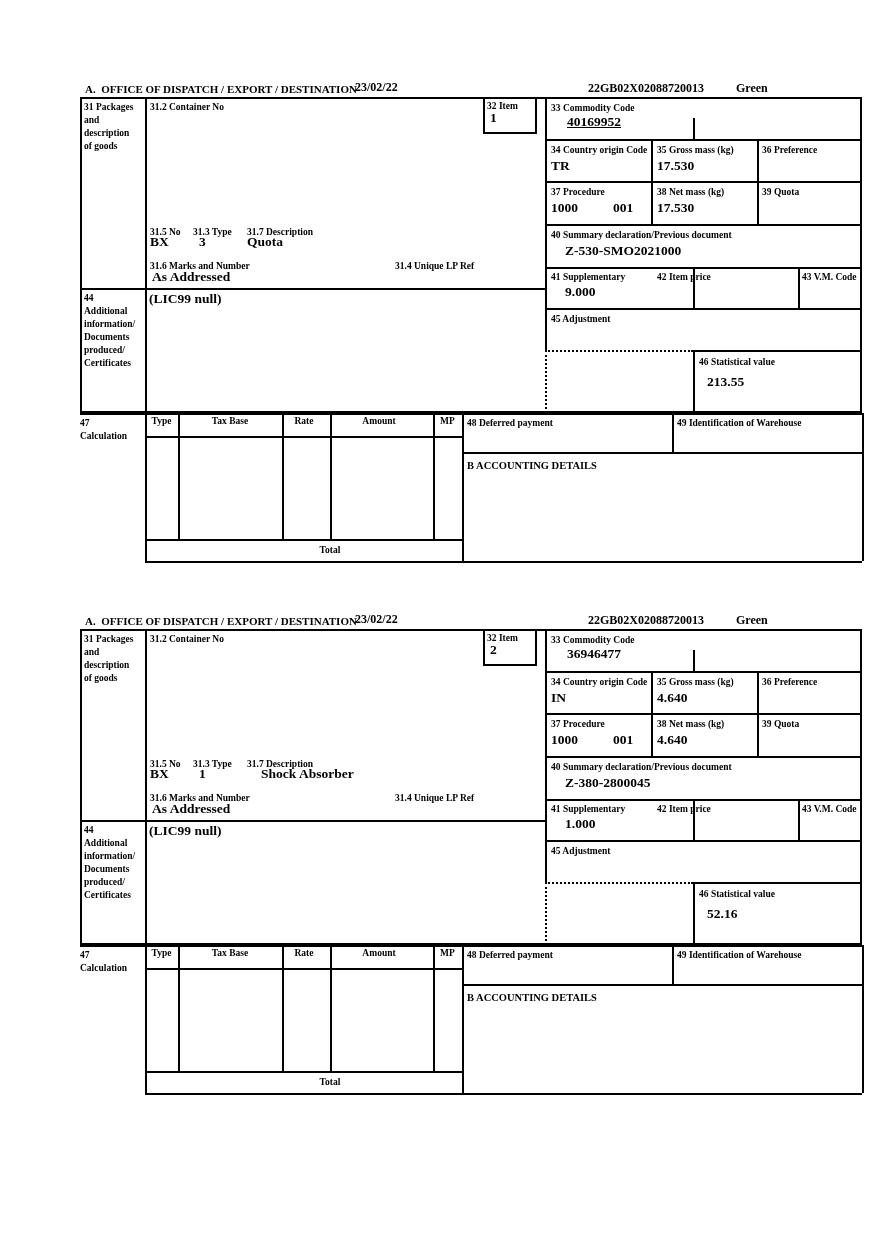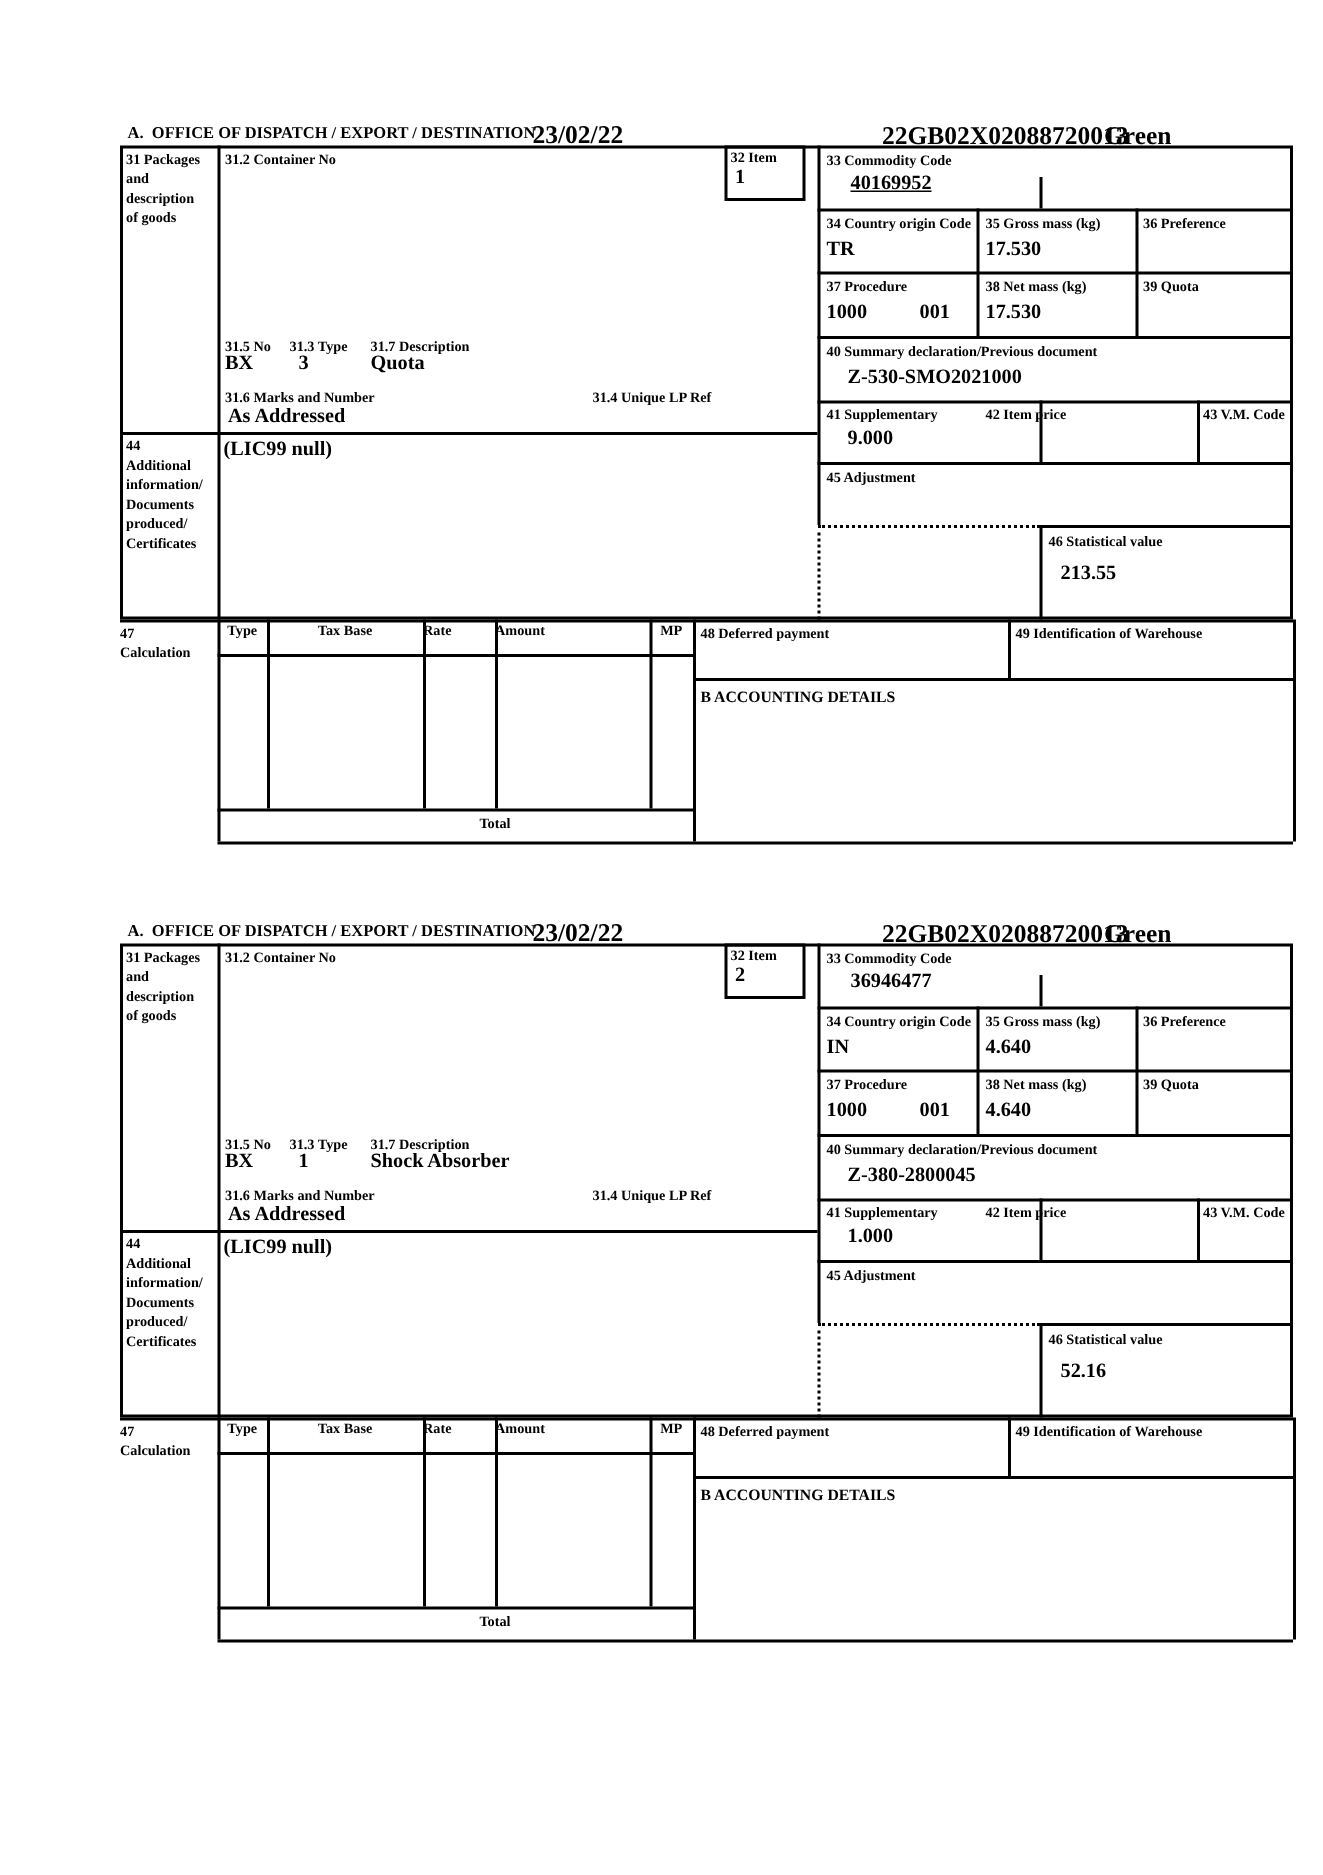"23/02/22" .hdr-big { font-size: 17px -> 12px }
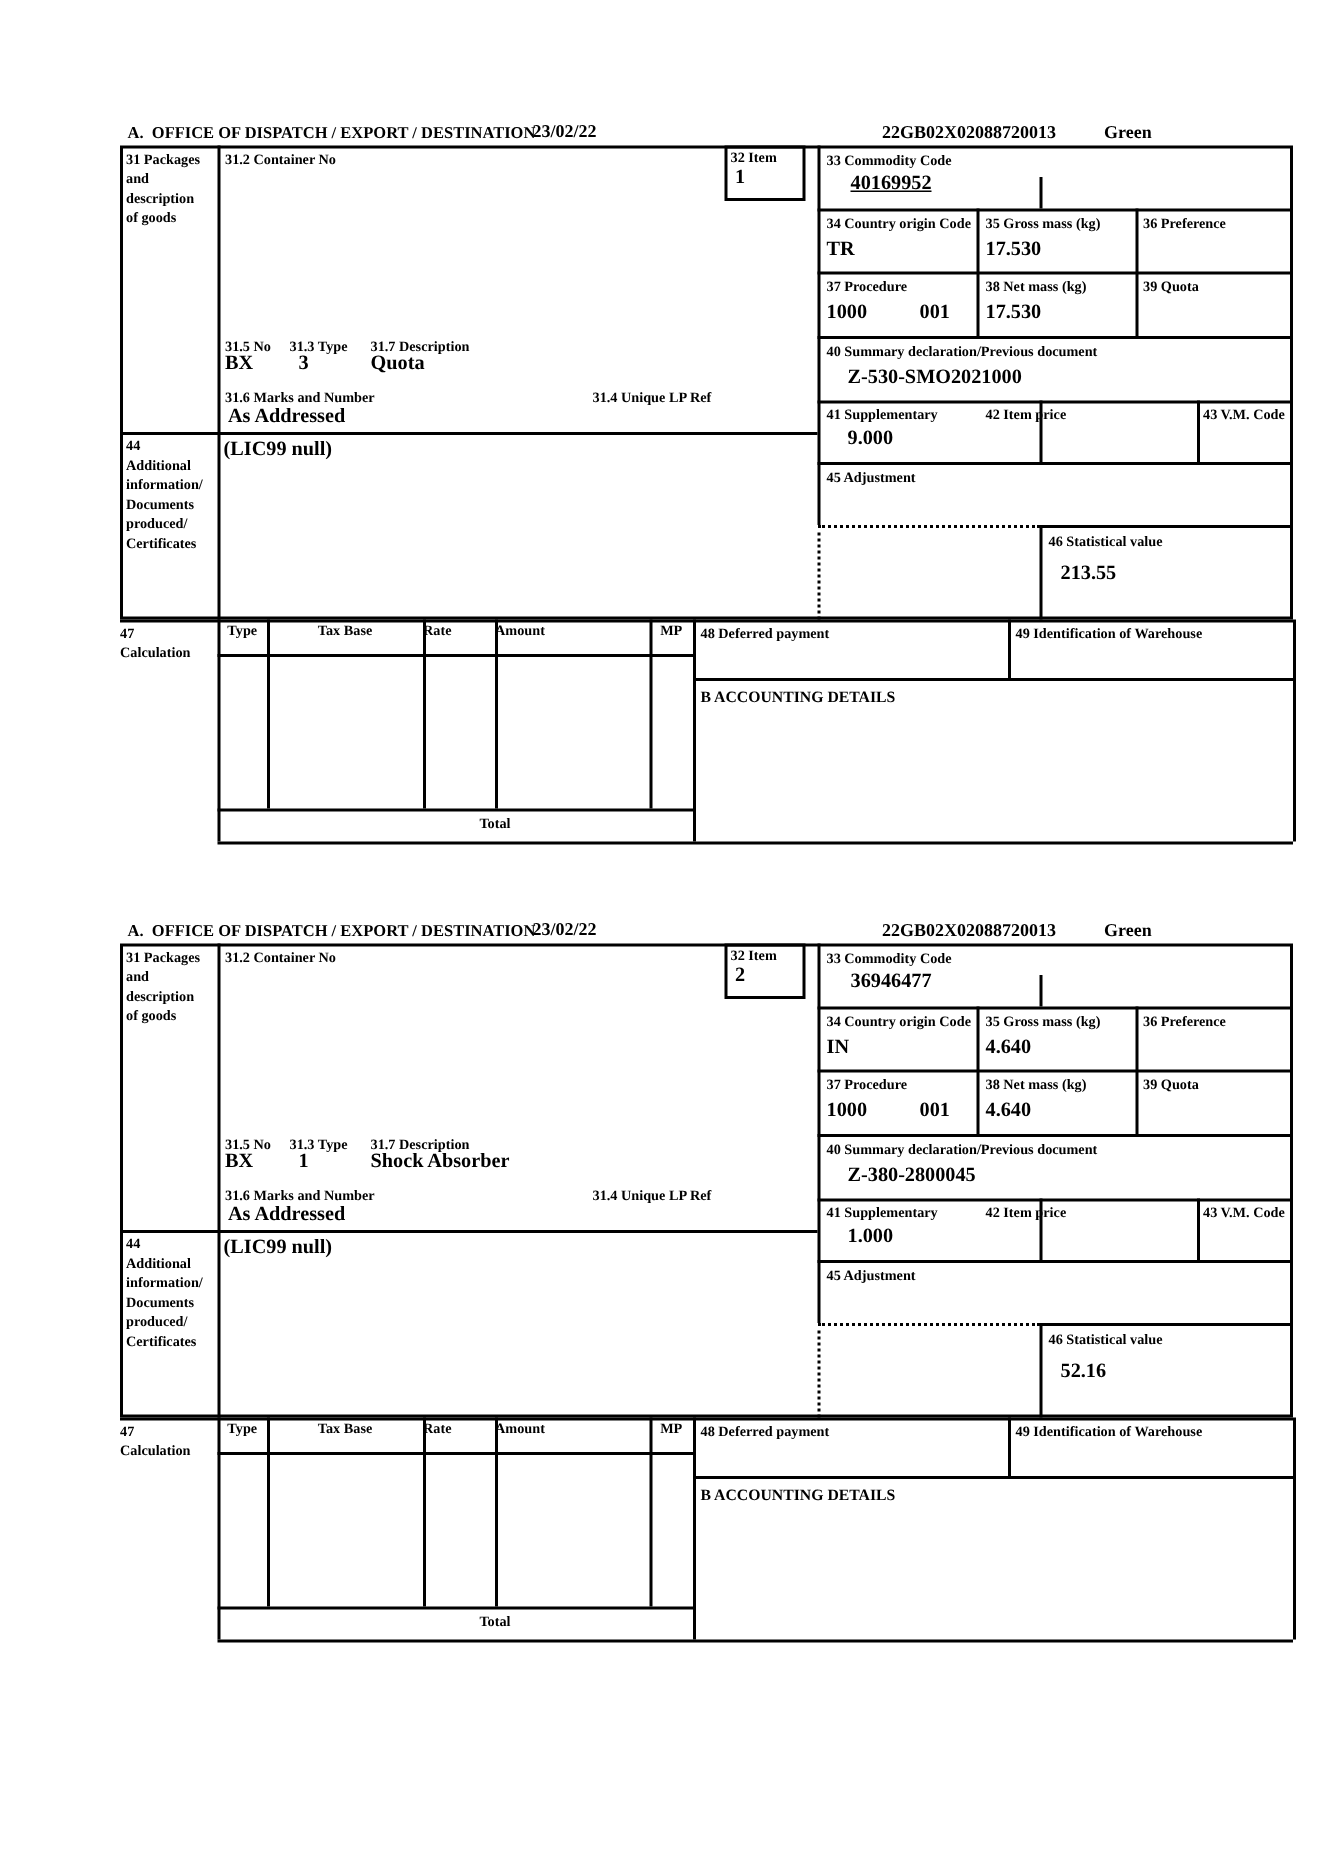"Rate" .tr { text-align: left -> center }
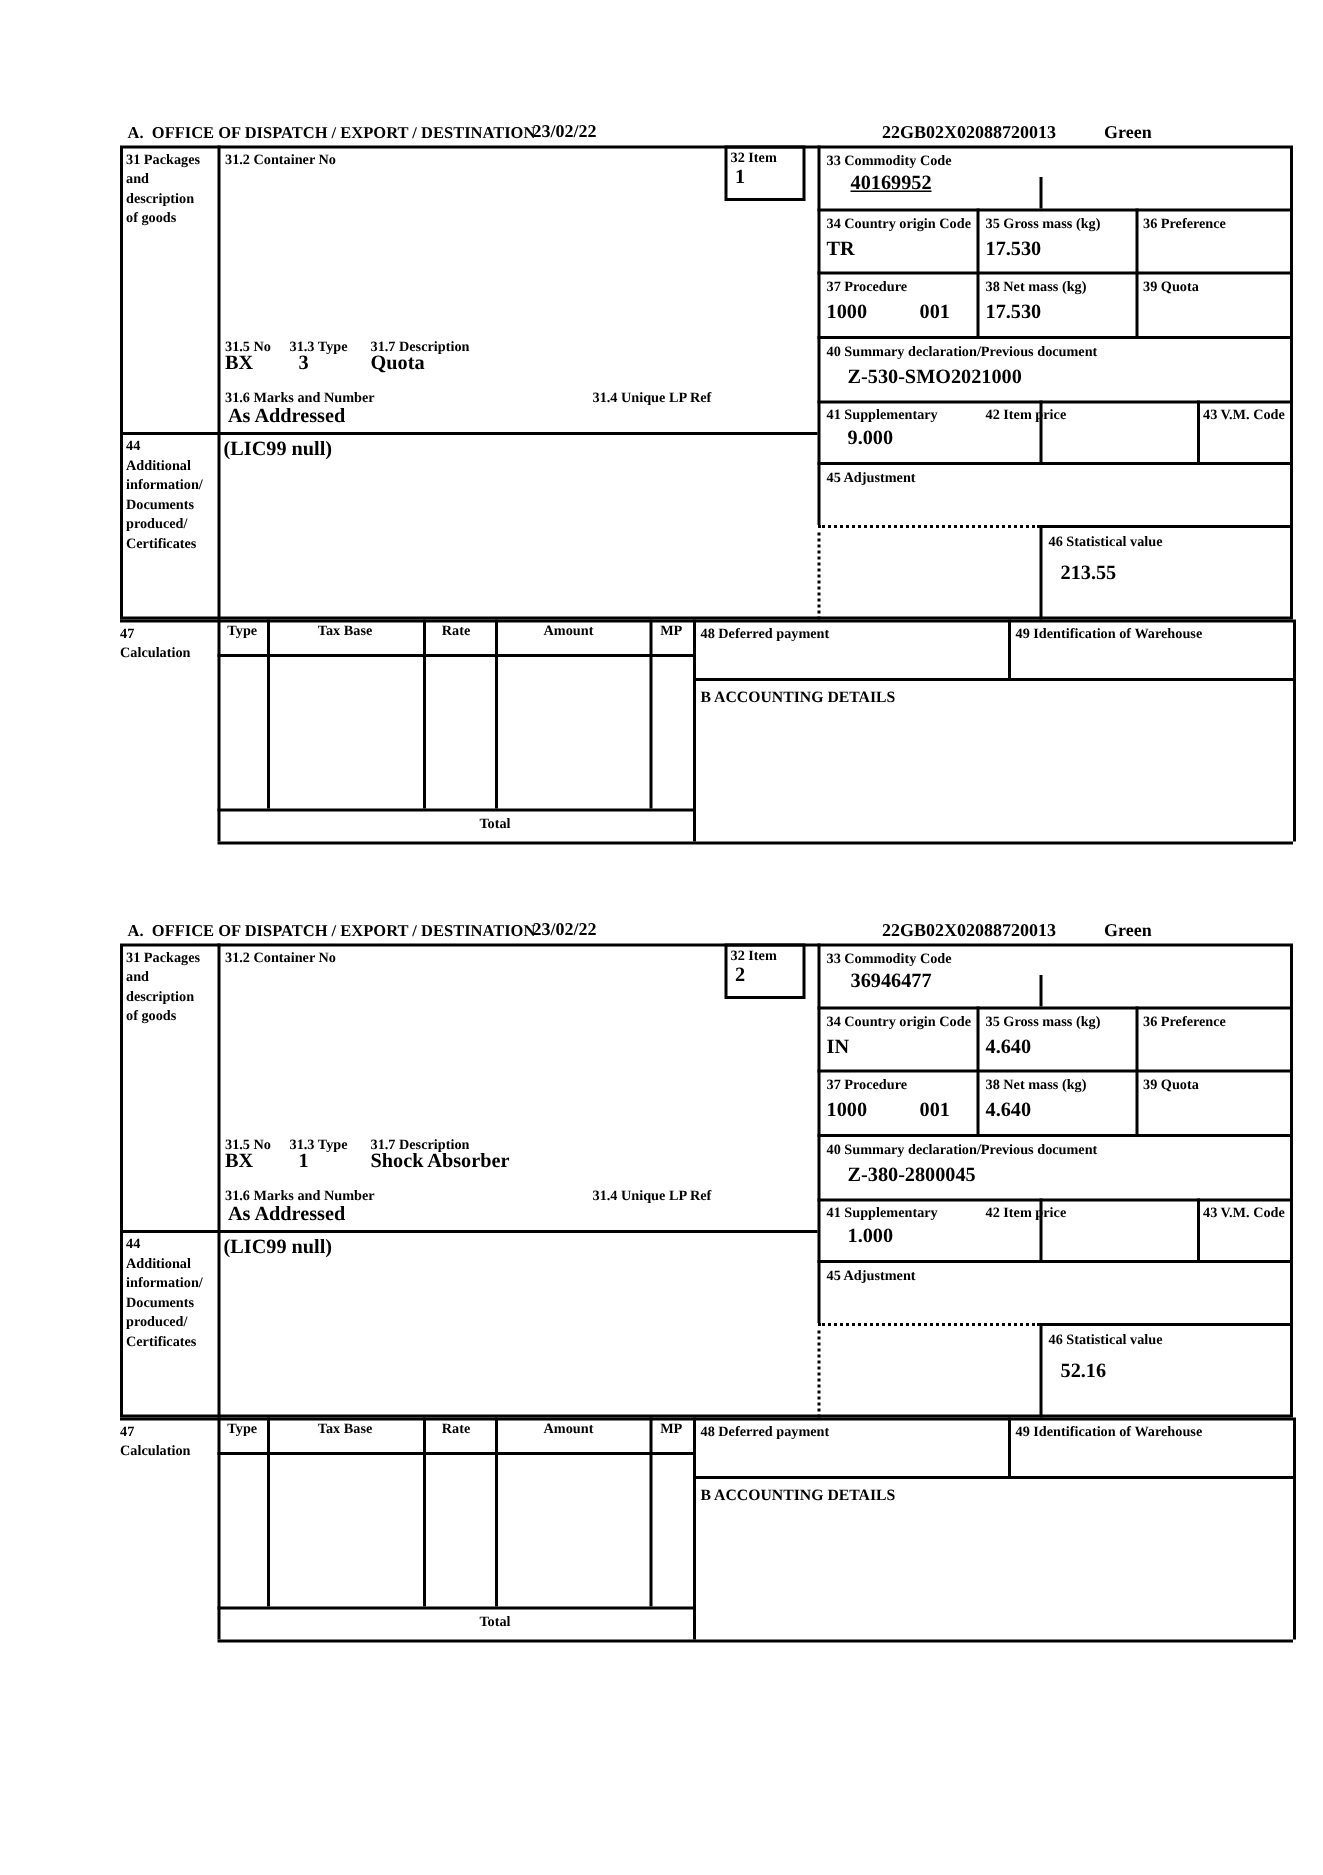"Shock Absorber" div.val { left: 167px -> 181px }
